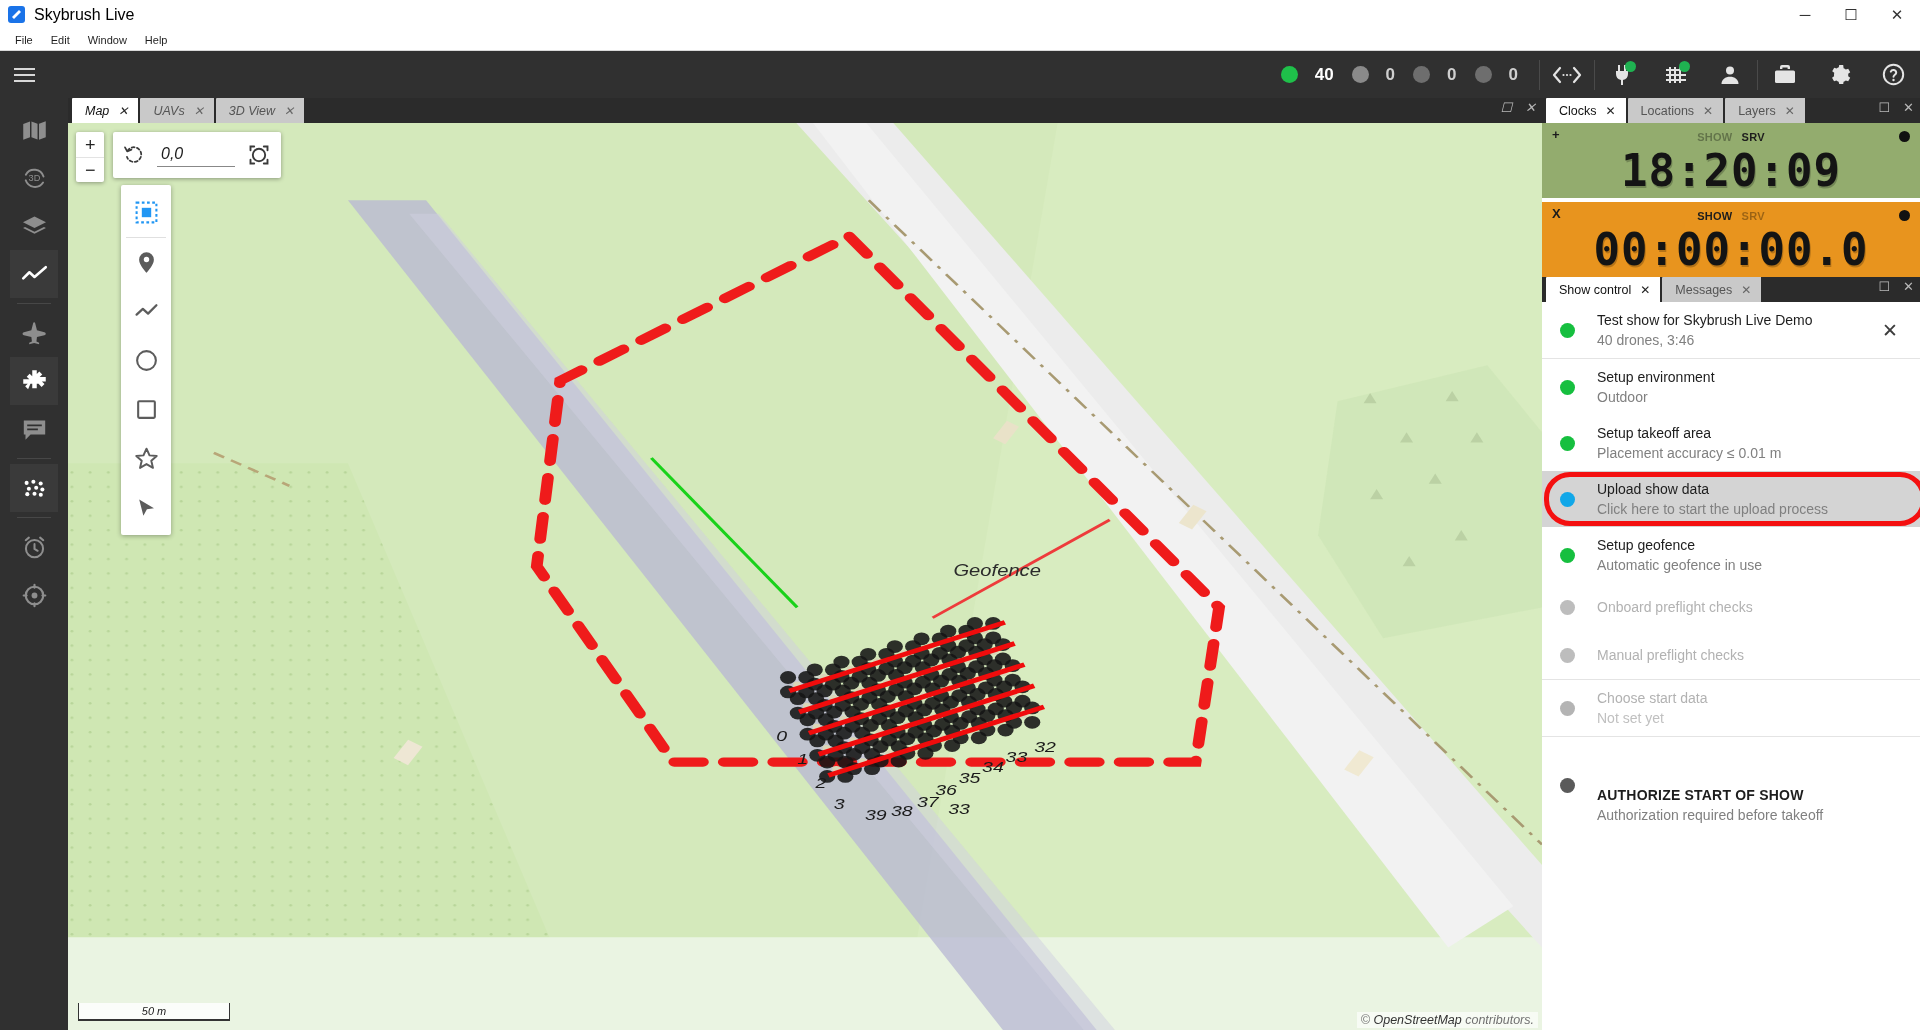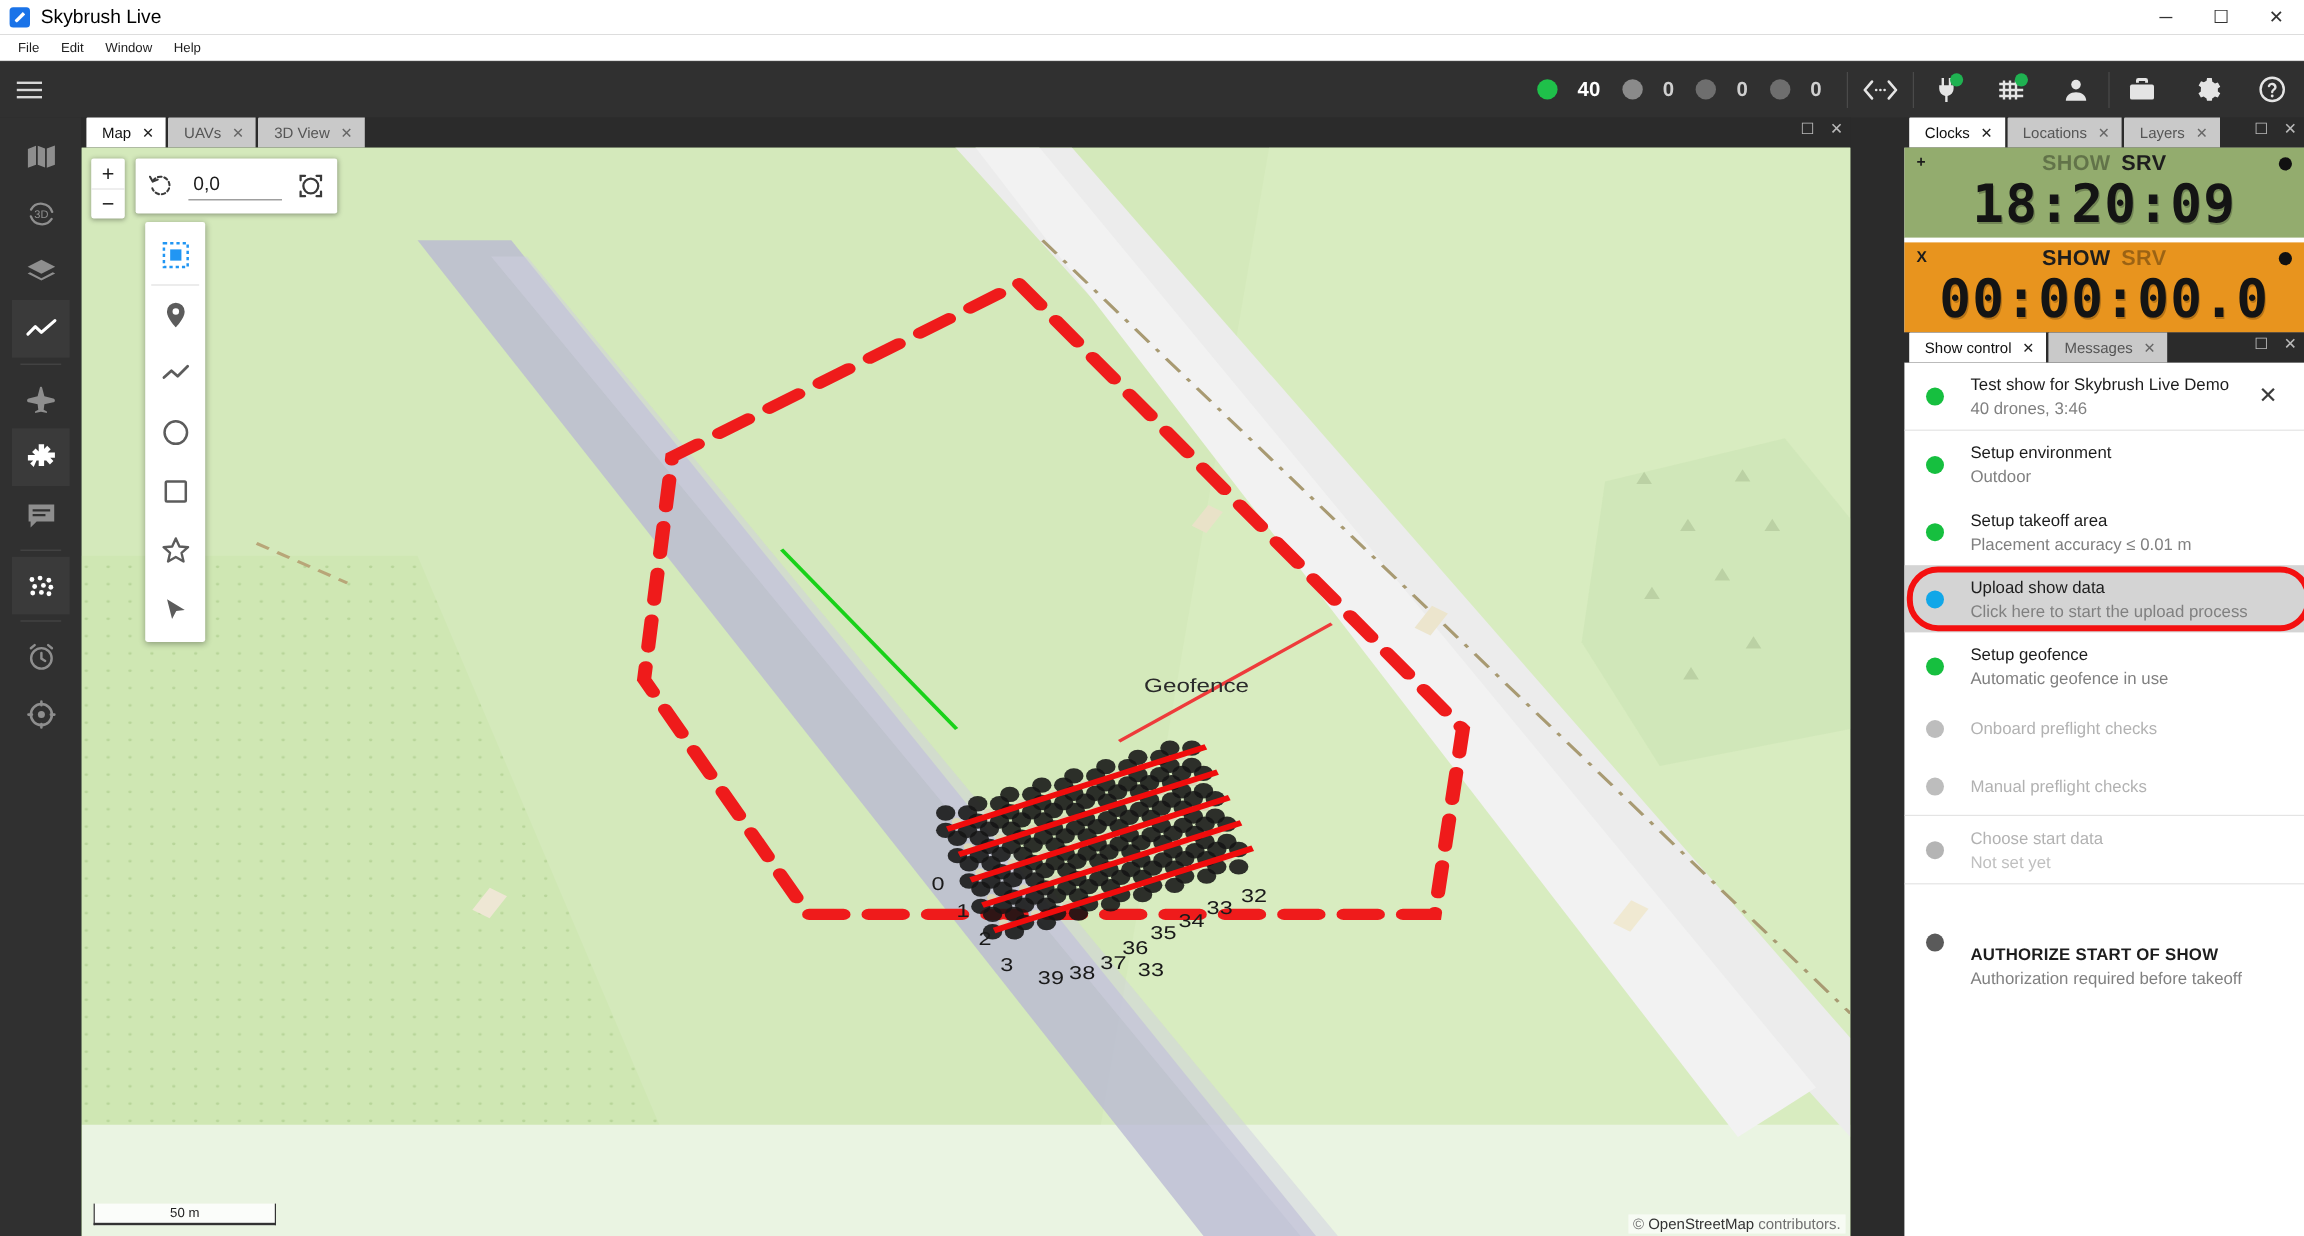"Map" #center { font-style: none -> italic }
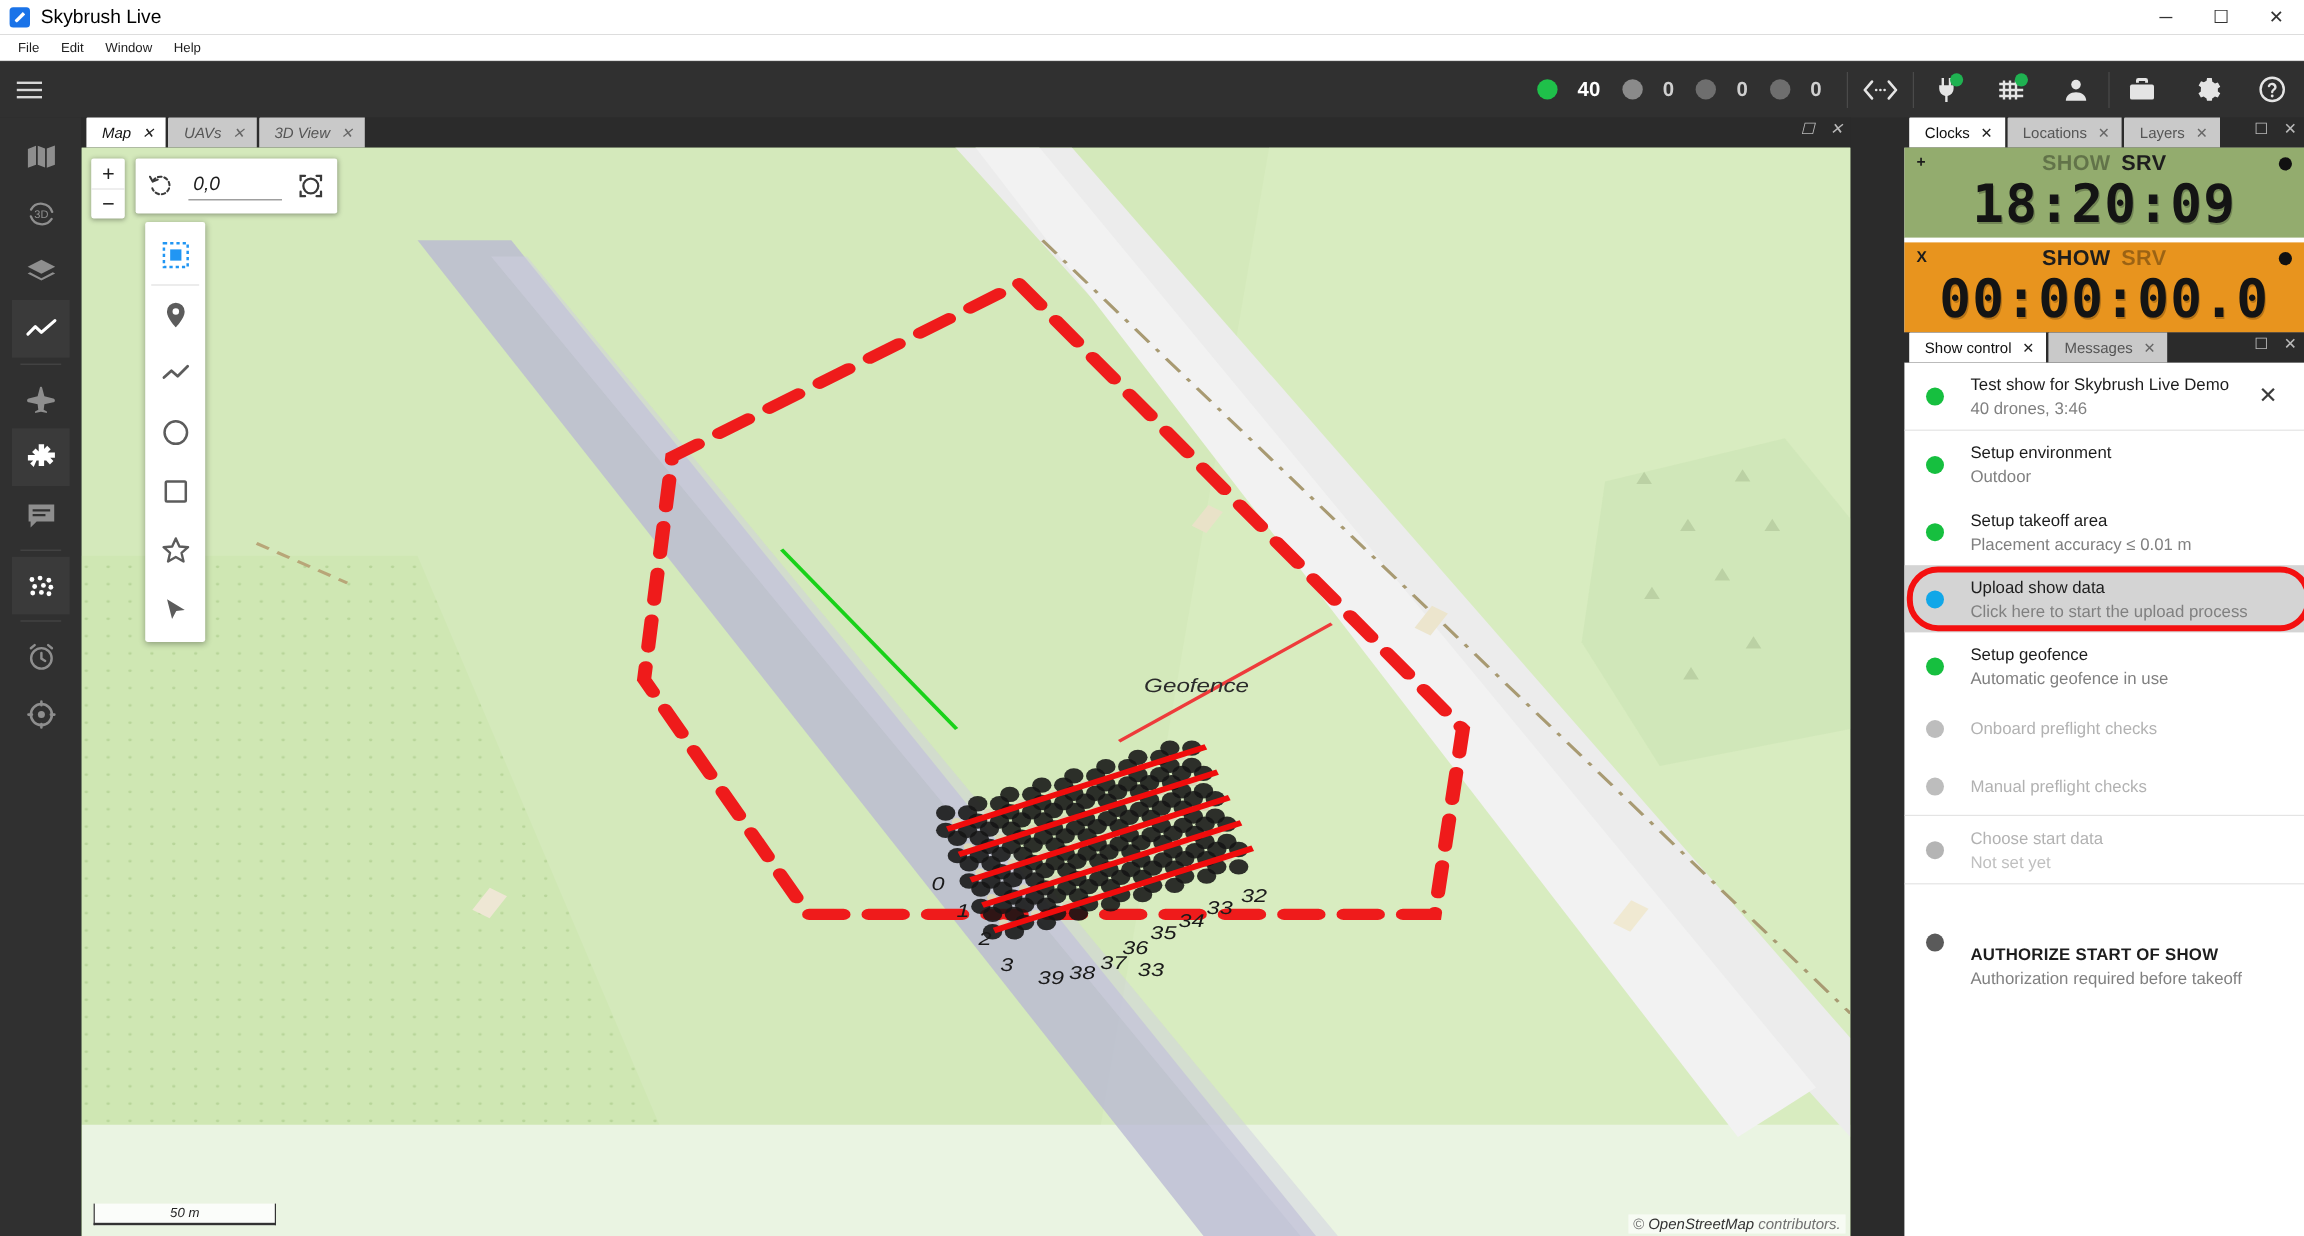"Clocks" #right { padding-left: 45px -> none }
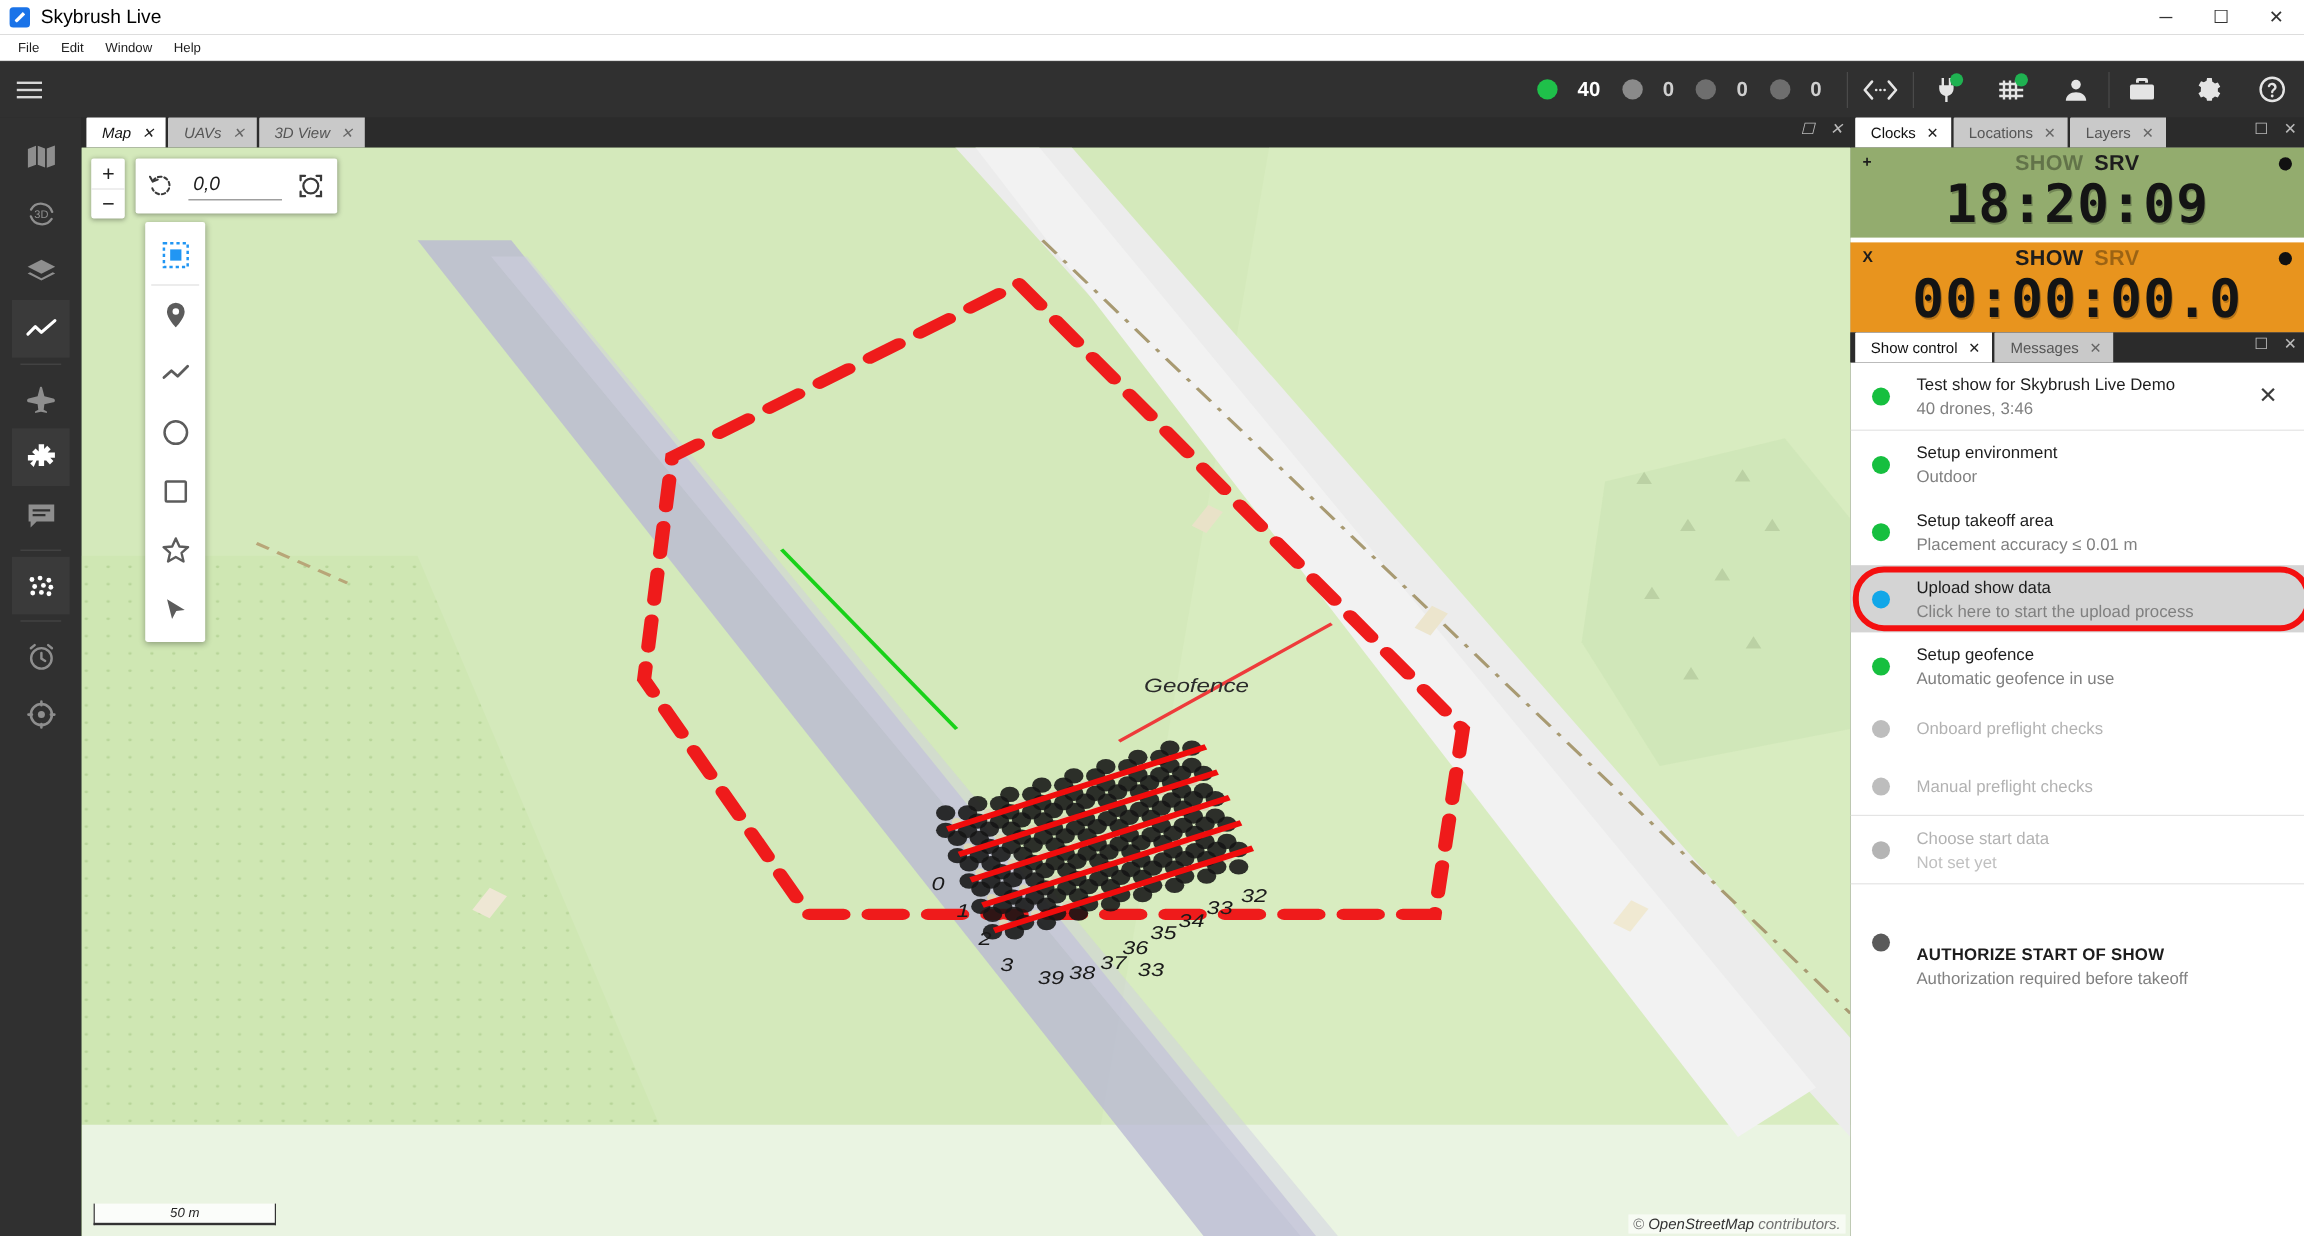"SHOW" .clock-lbl { font-size: 18px -> 11px }
